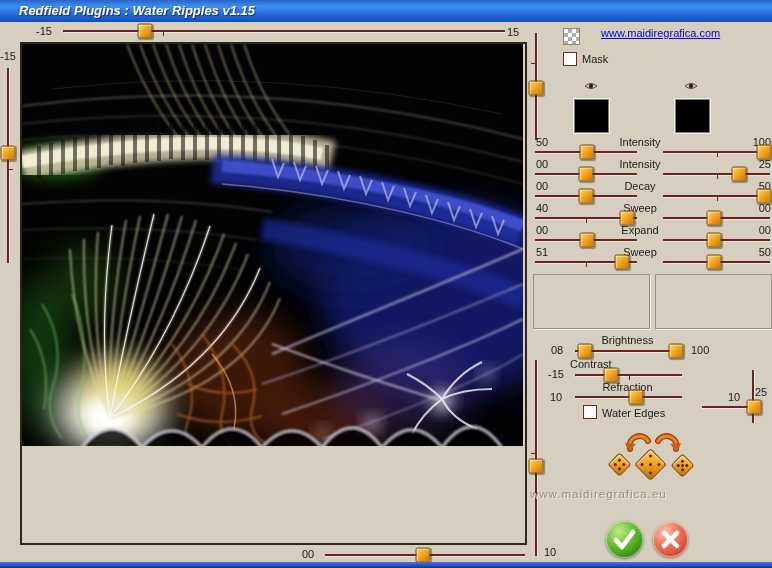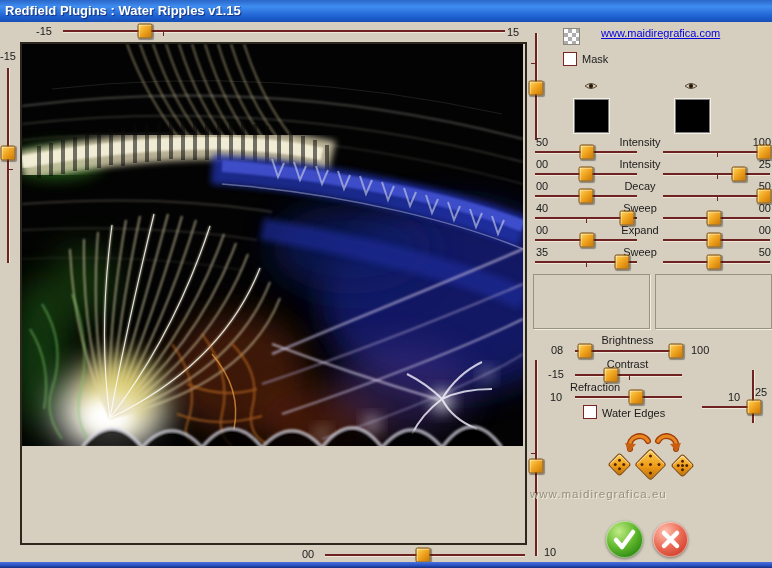"Redfield Plugins : Water Ripples" .titlebar .txt { font-style: none -> italic; padding-left: 5px -> 19px }
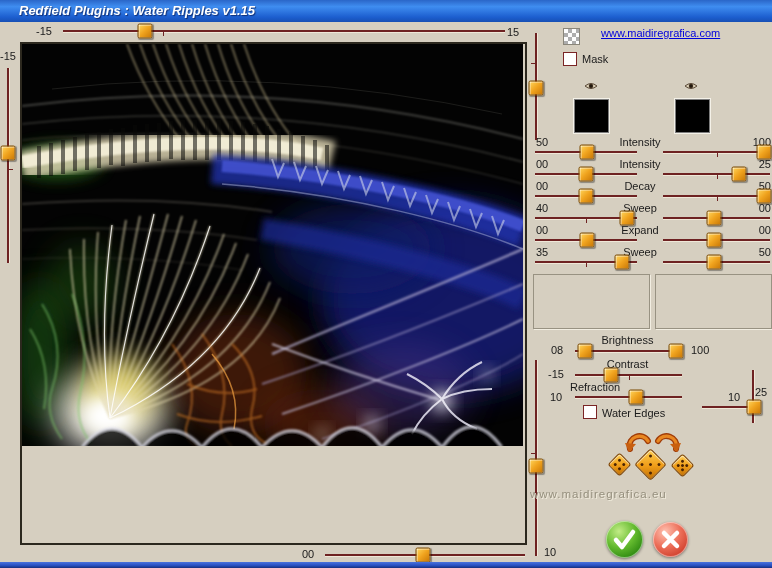"35" div.abs { text: 35 -> 51 }
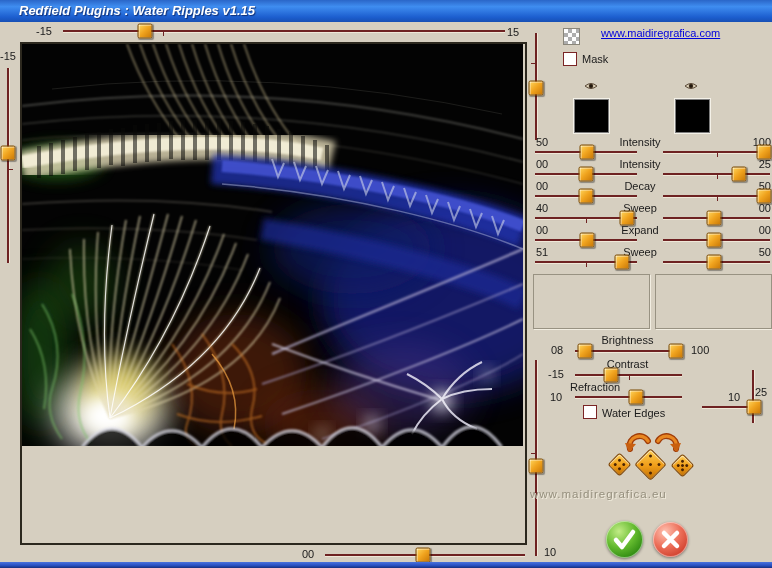"Contrast" div.abs { text-align: center -> left }
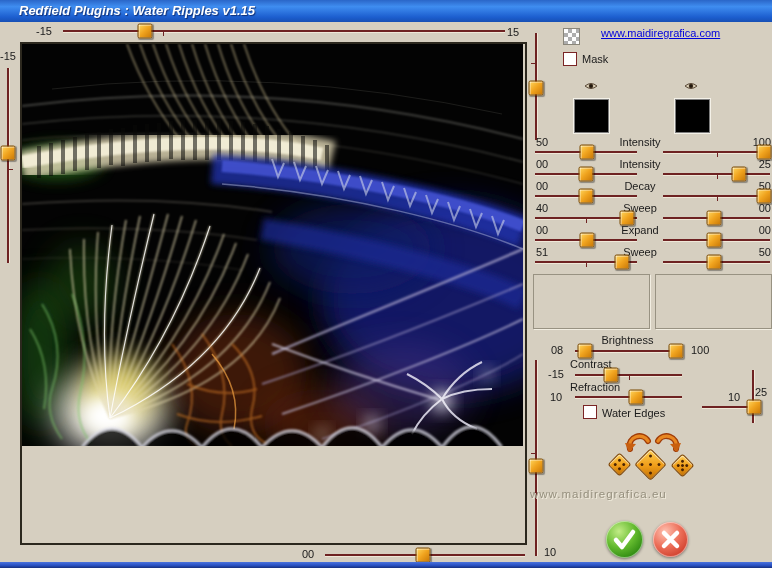"Refraction" div.abs { text-align: left -> center }
